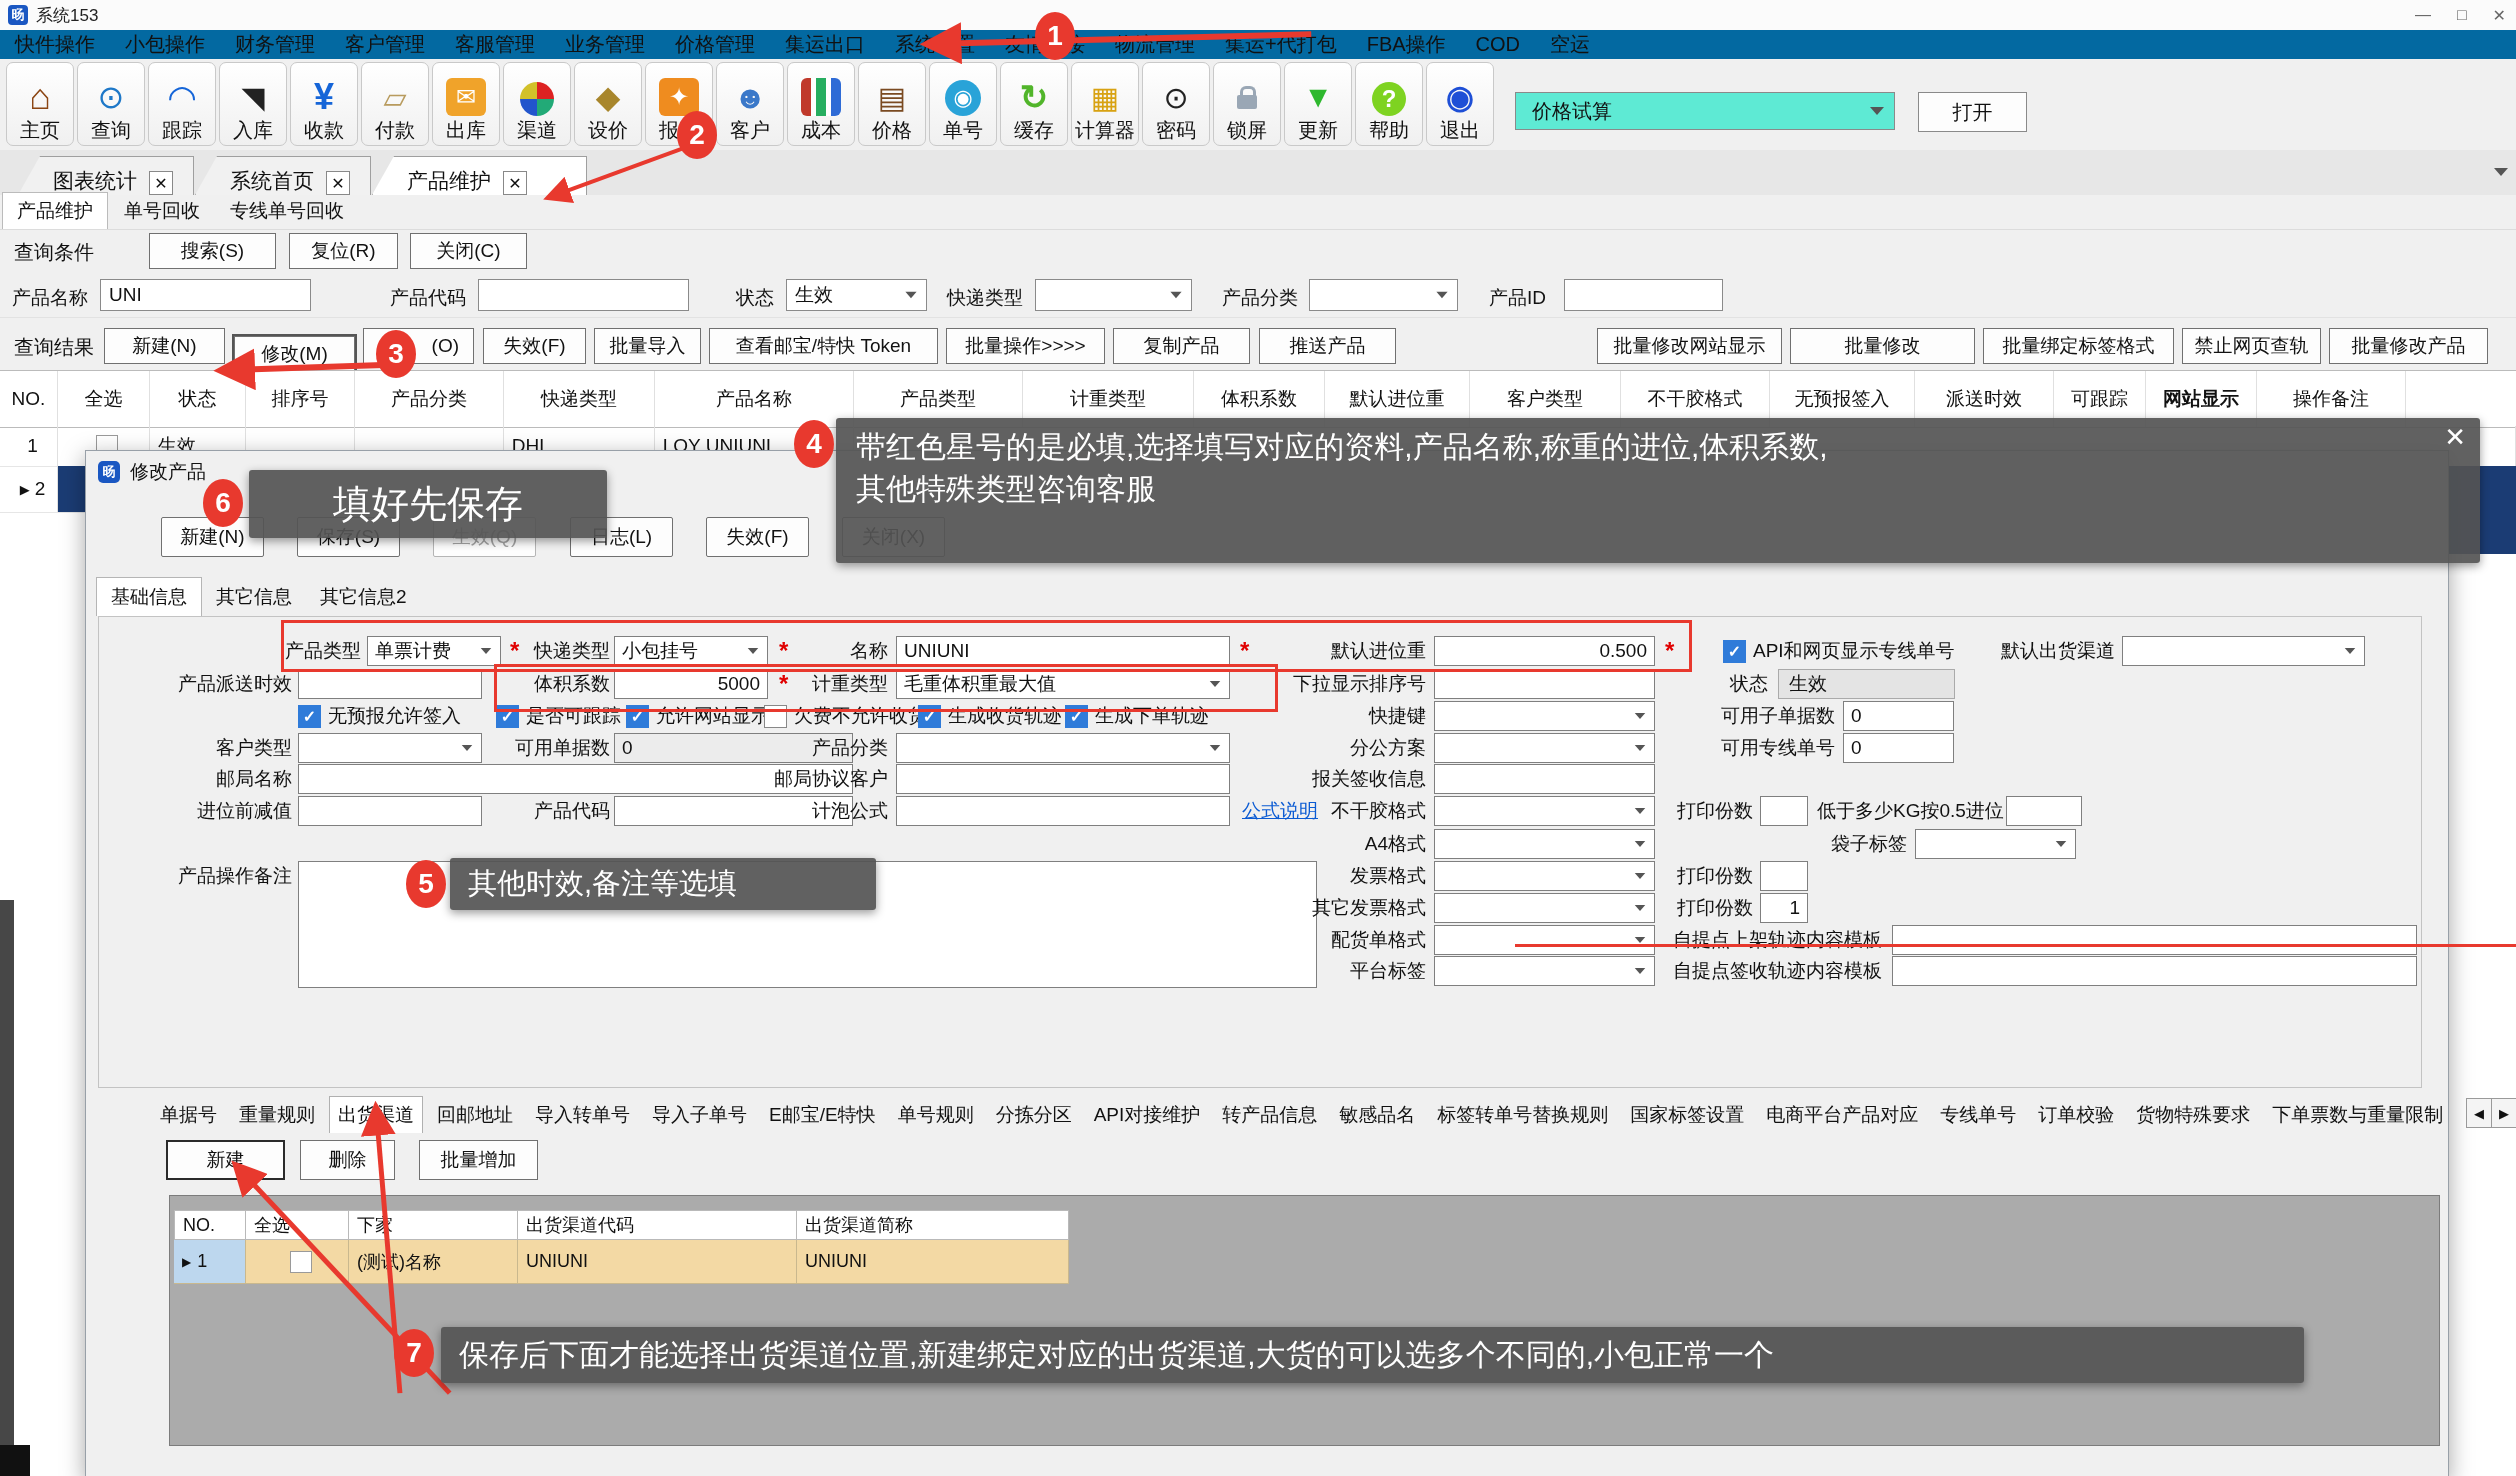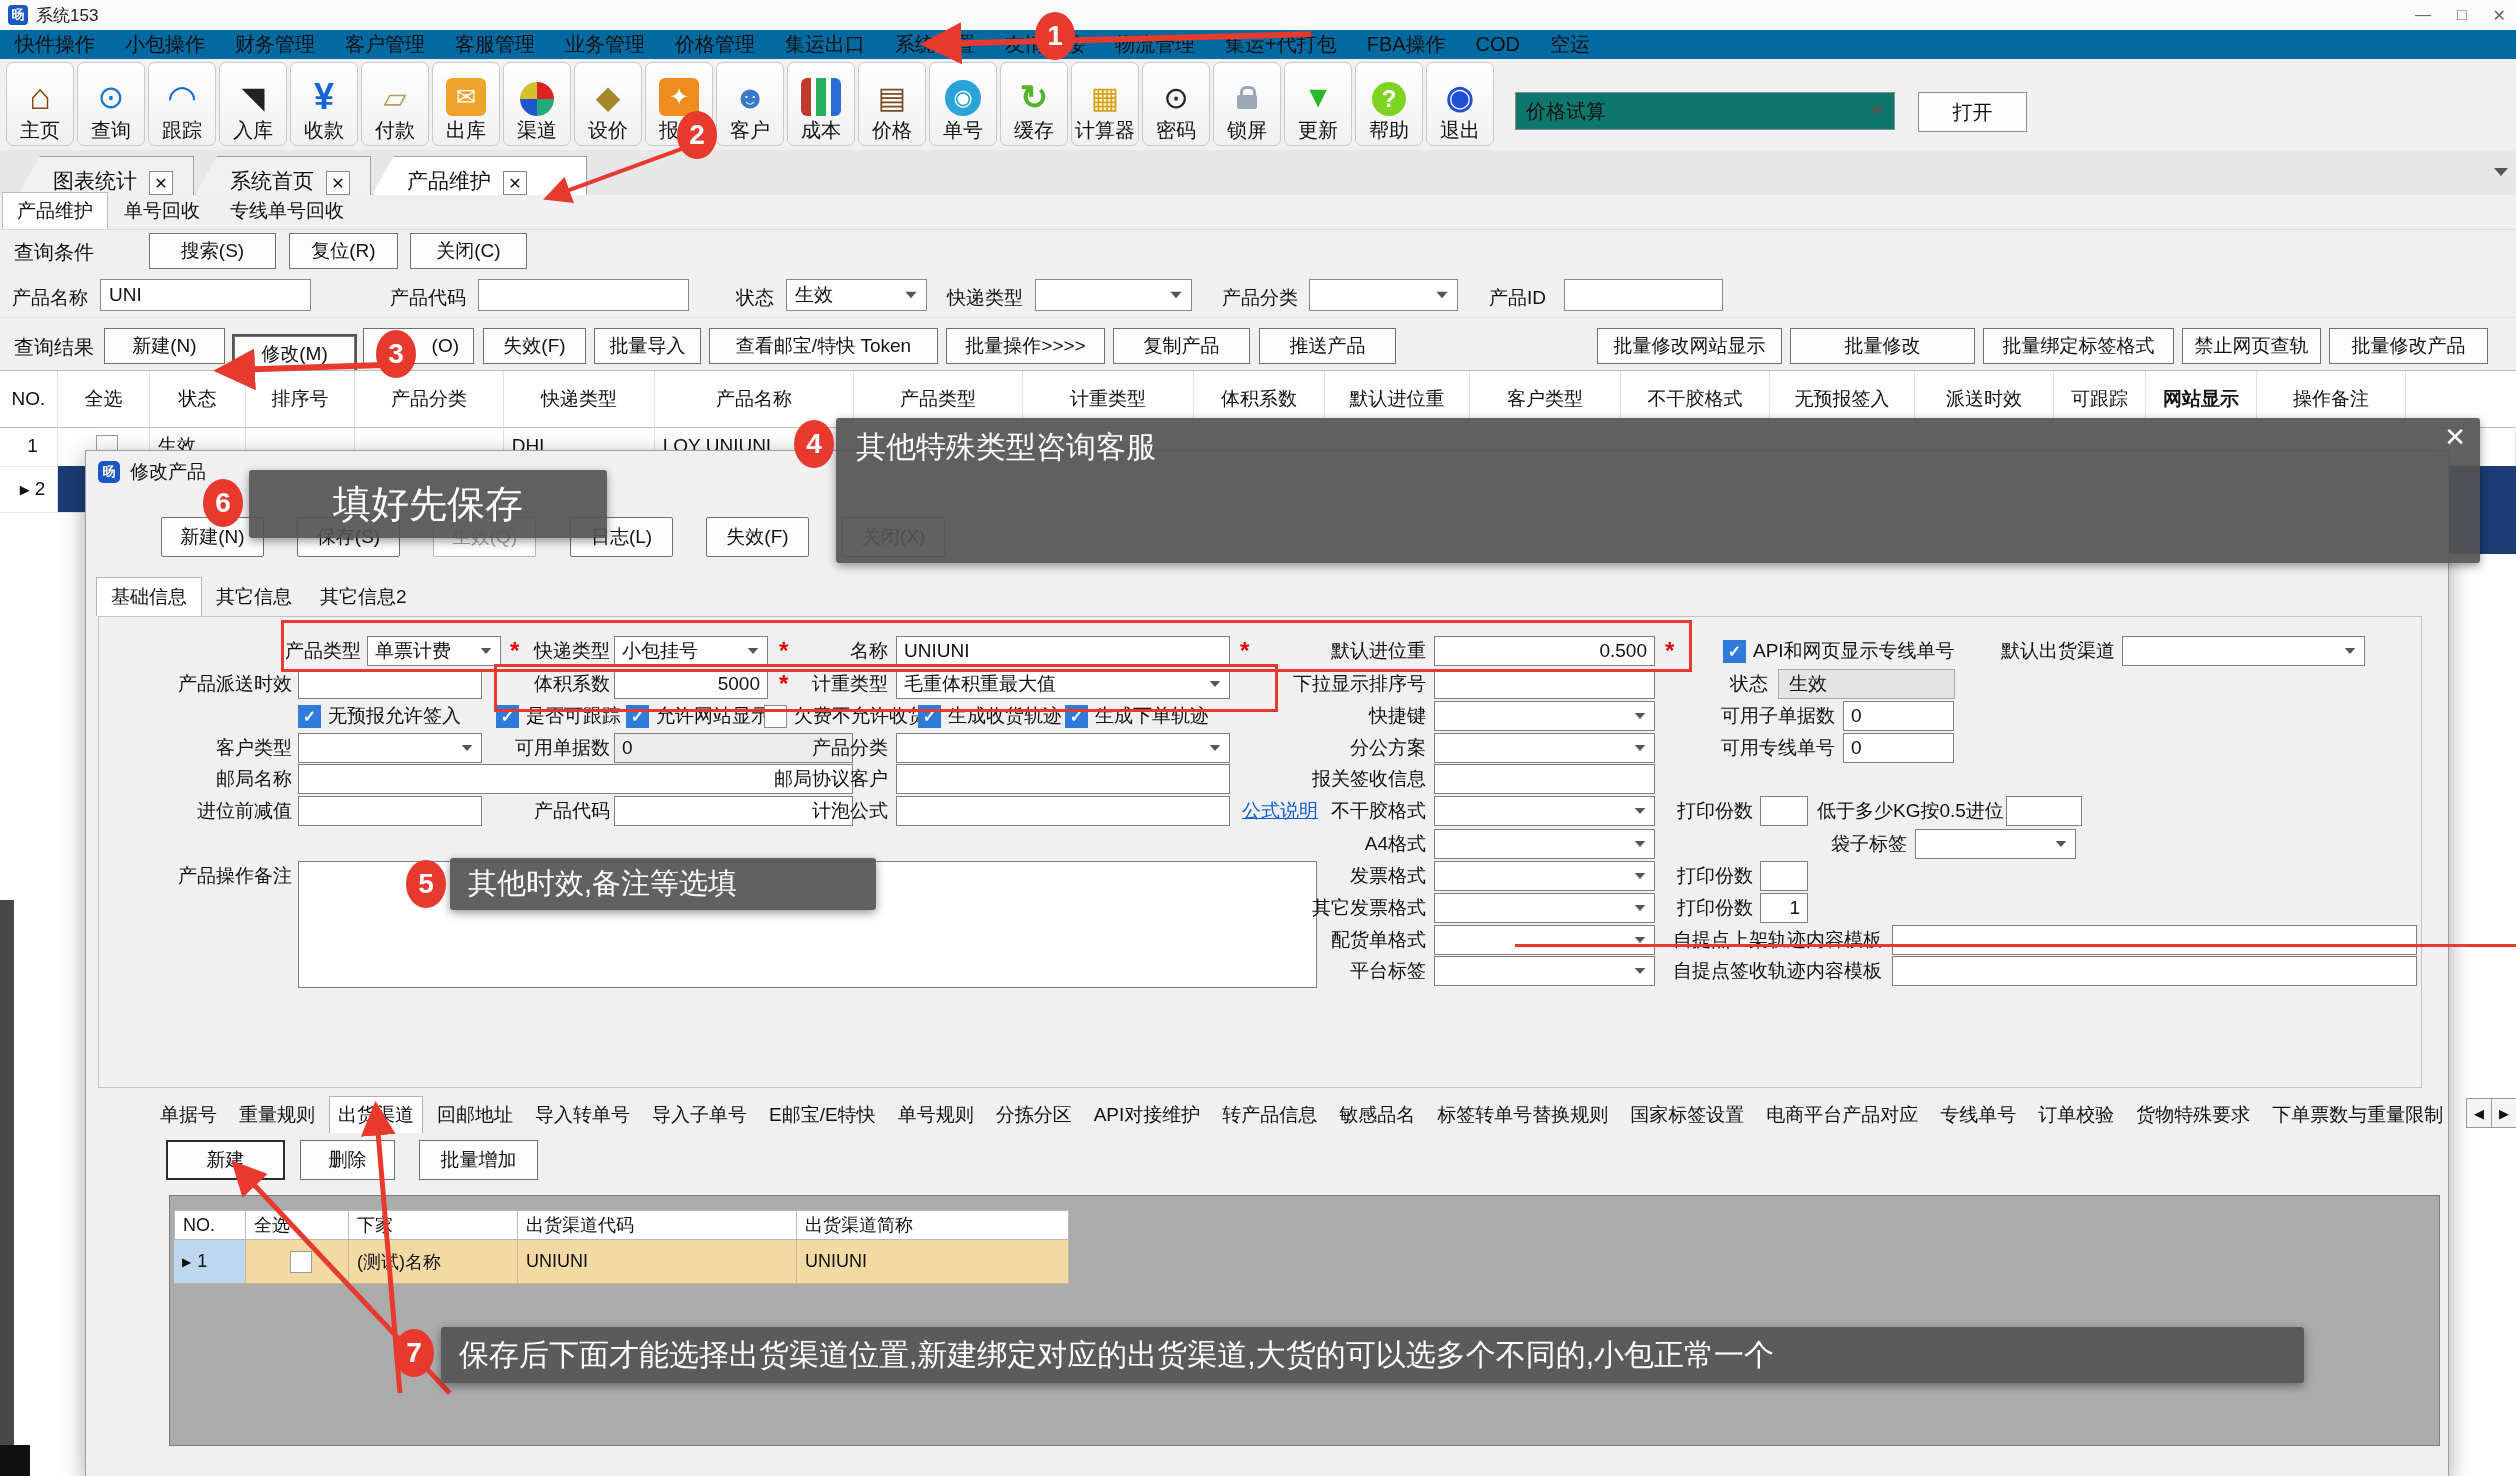"价格试算" .combo { background: #0f766e -> #5eead4; padding-left: 10px -> 16px }
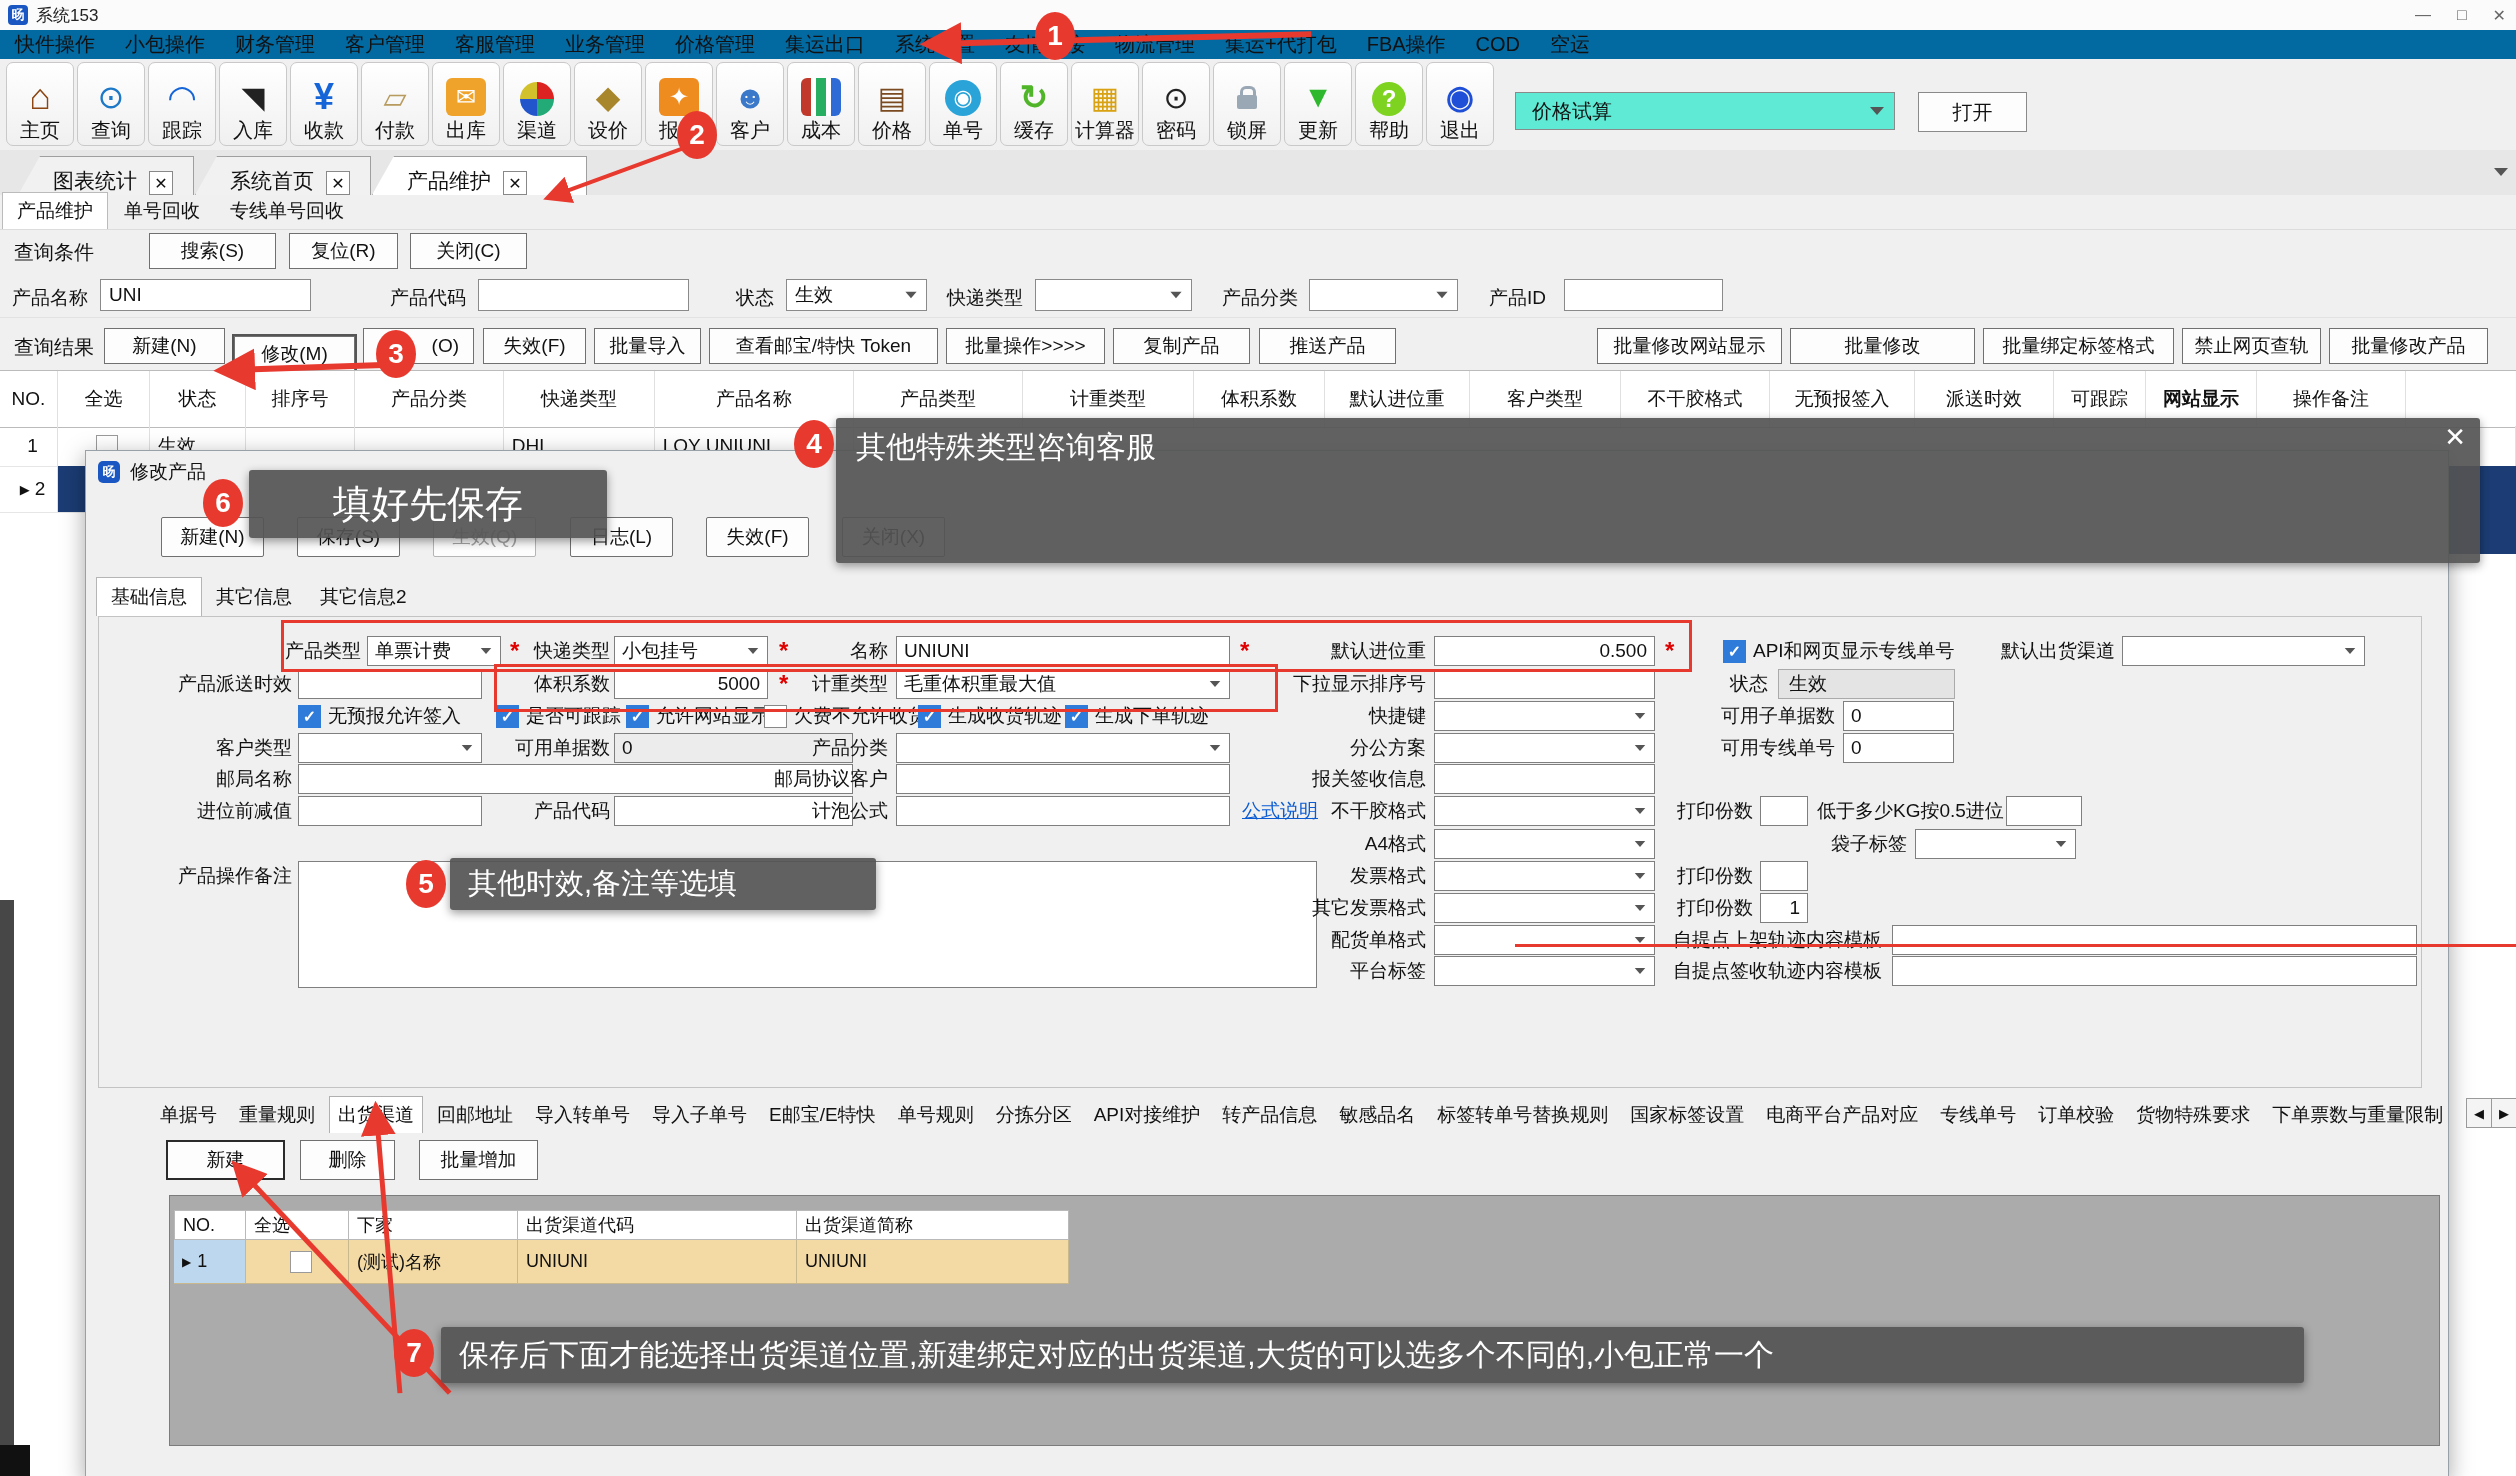"带红色星号的是必填,选择填写对应的资料,产品名称,称重的进位,体积系数," div.ln { html: none -> <div>带红色星号的是必填,选择填写对应的资料,产品名称,称重的进位,体积系数,</div> }
